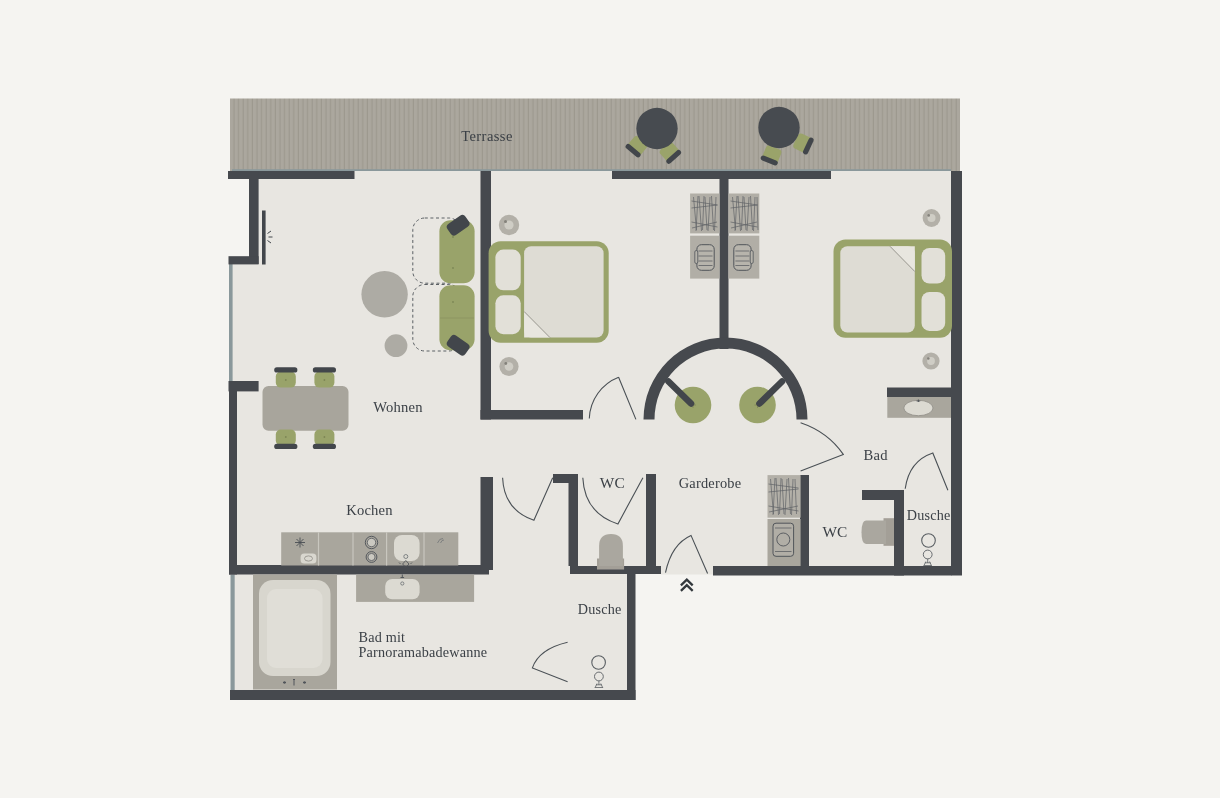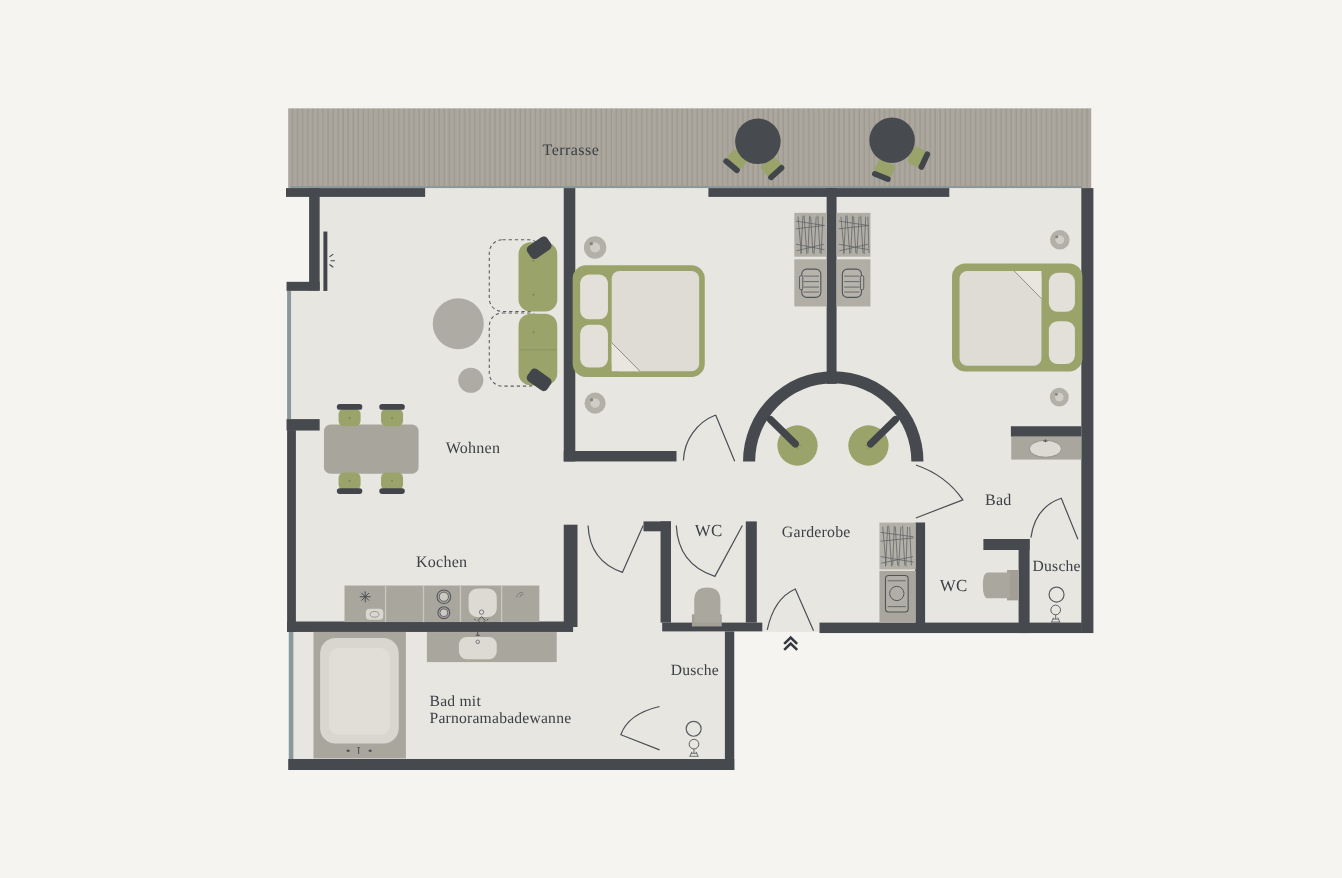"Terrasse" #wrap { padding-left: 32px -> none }
